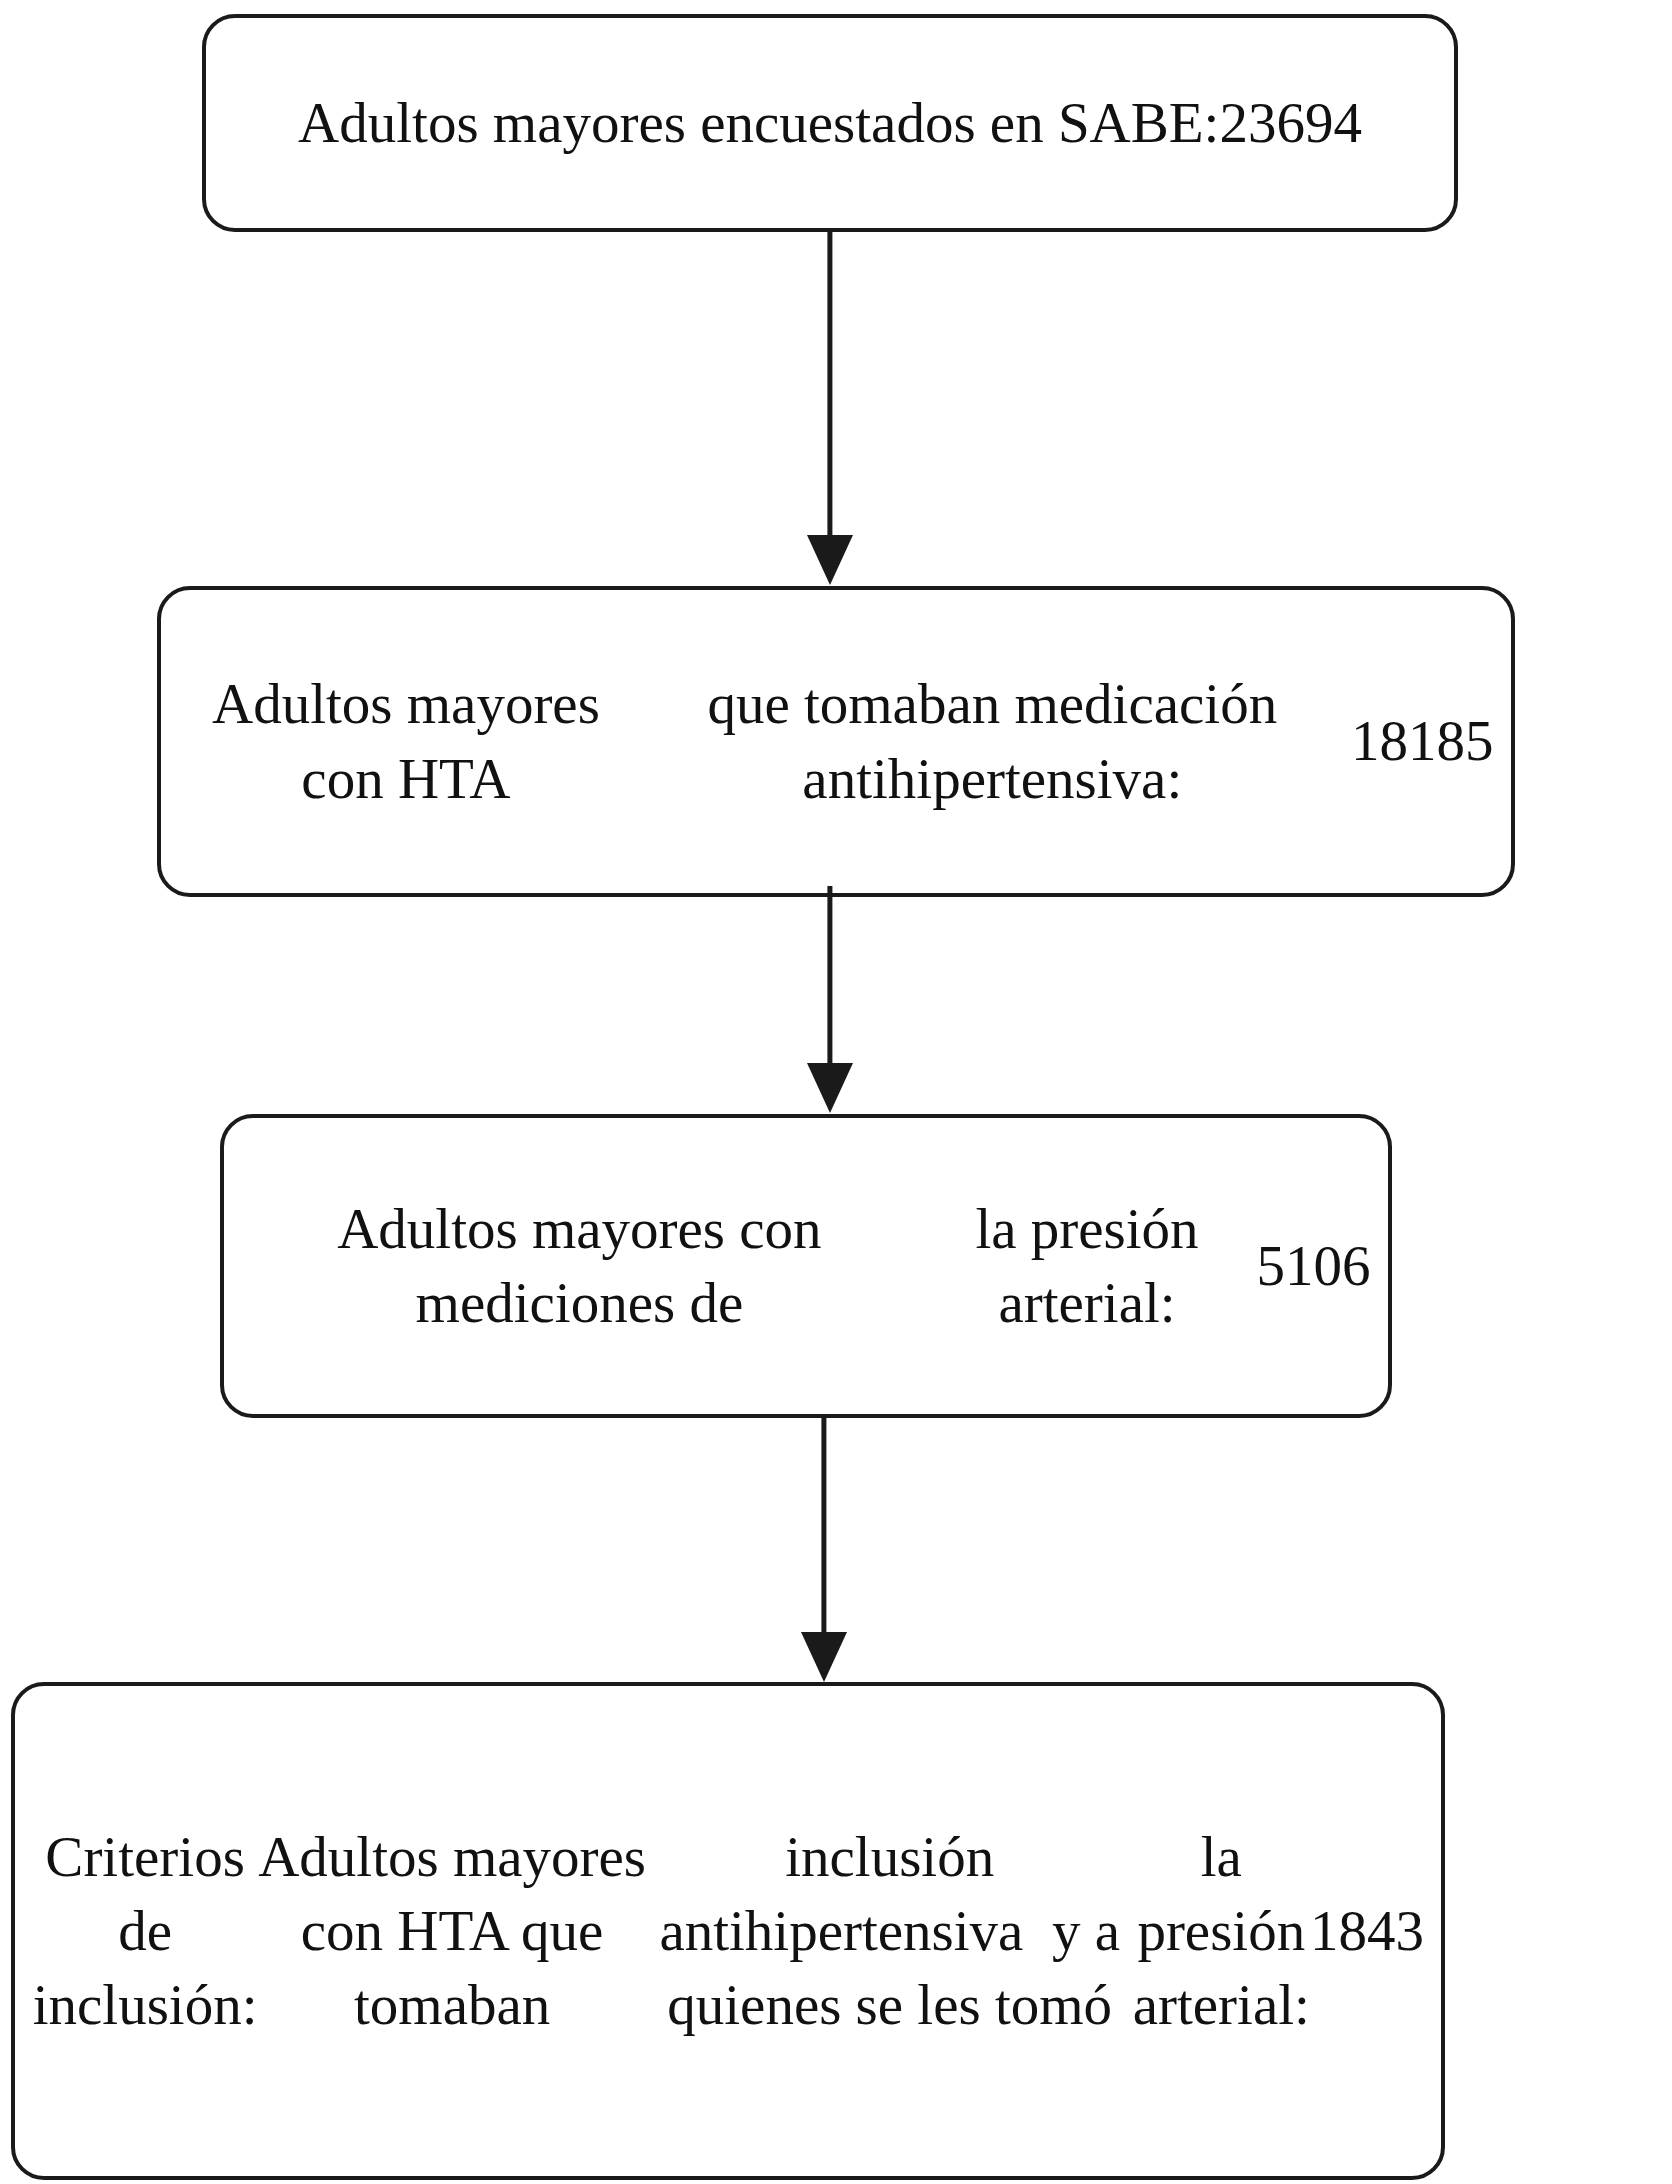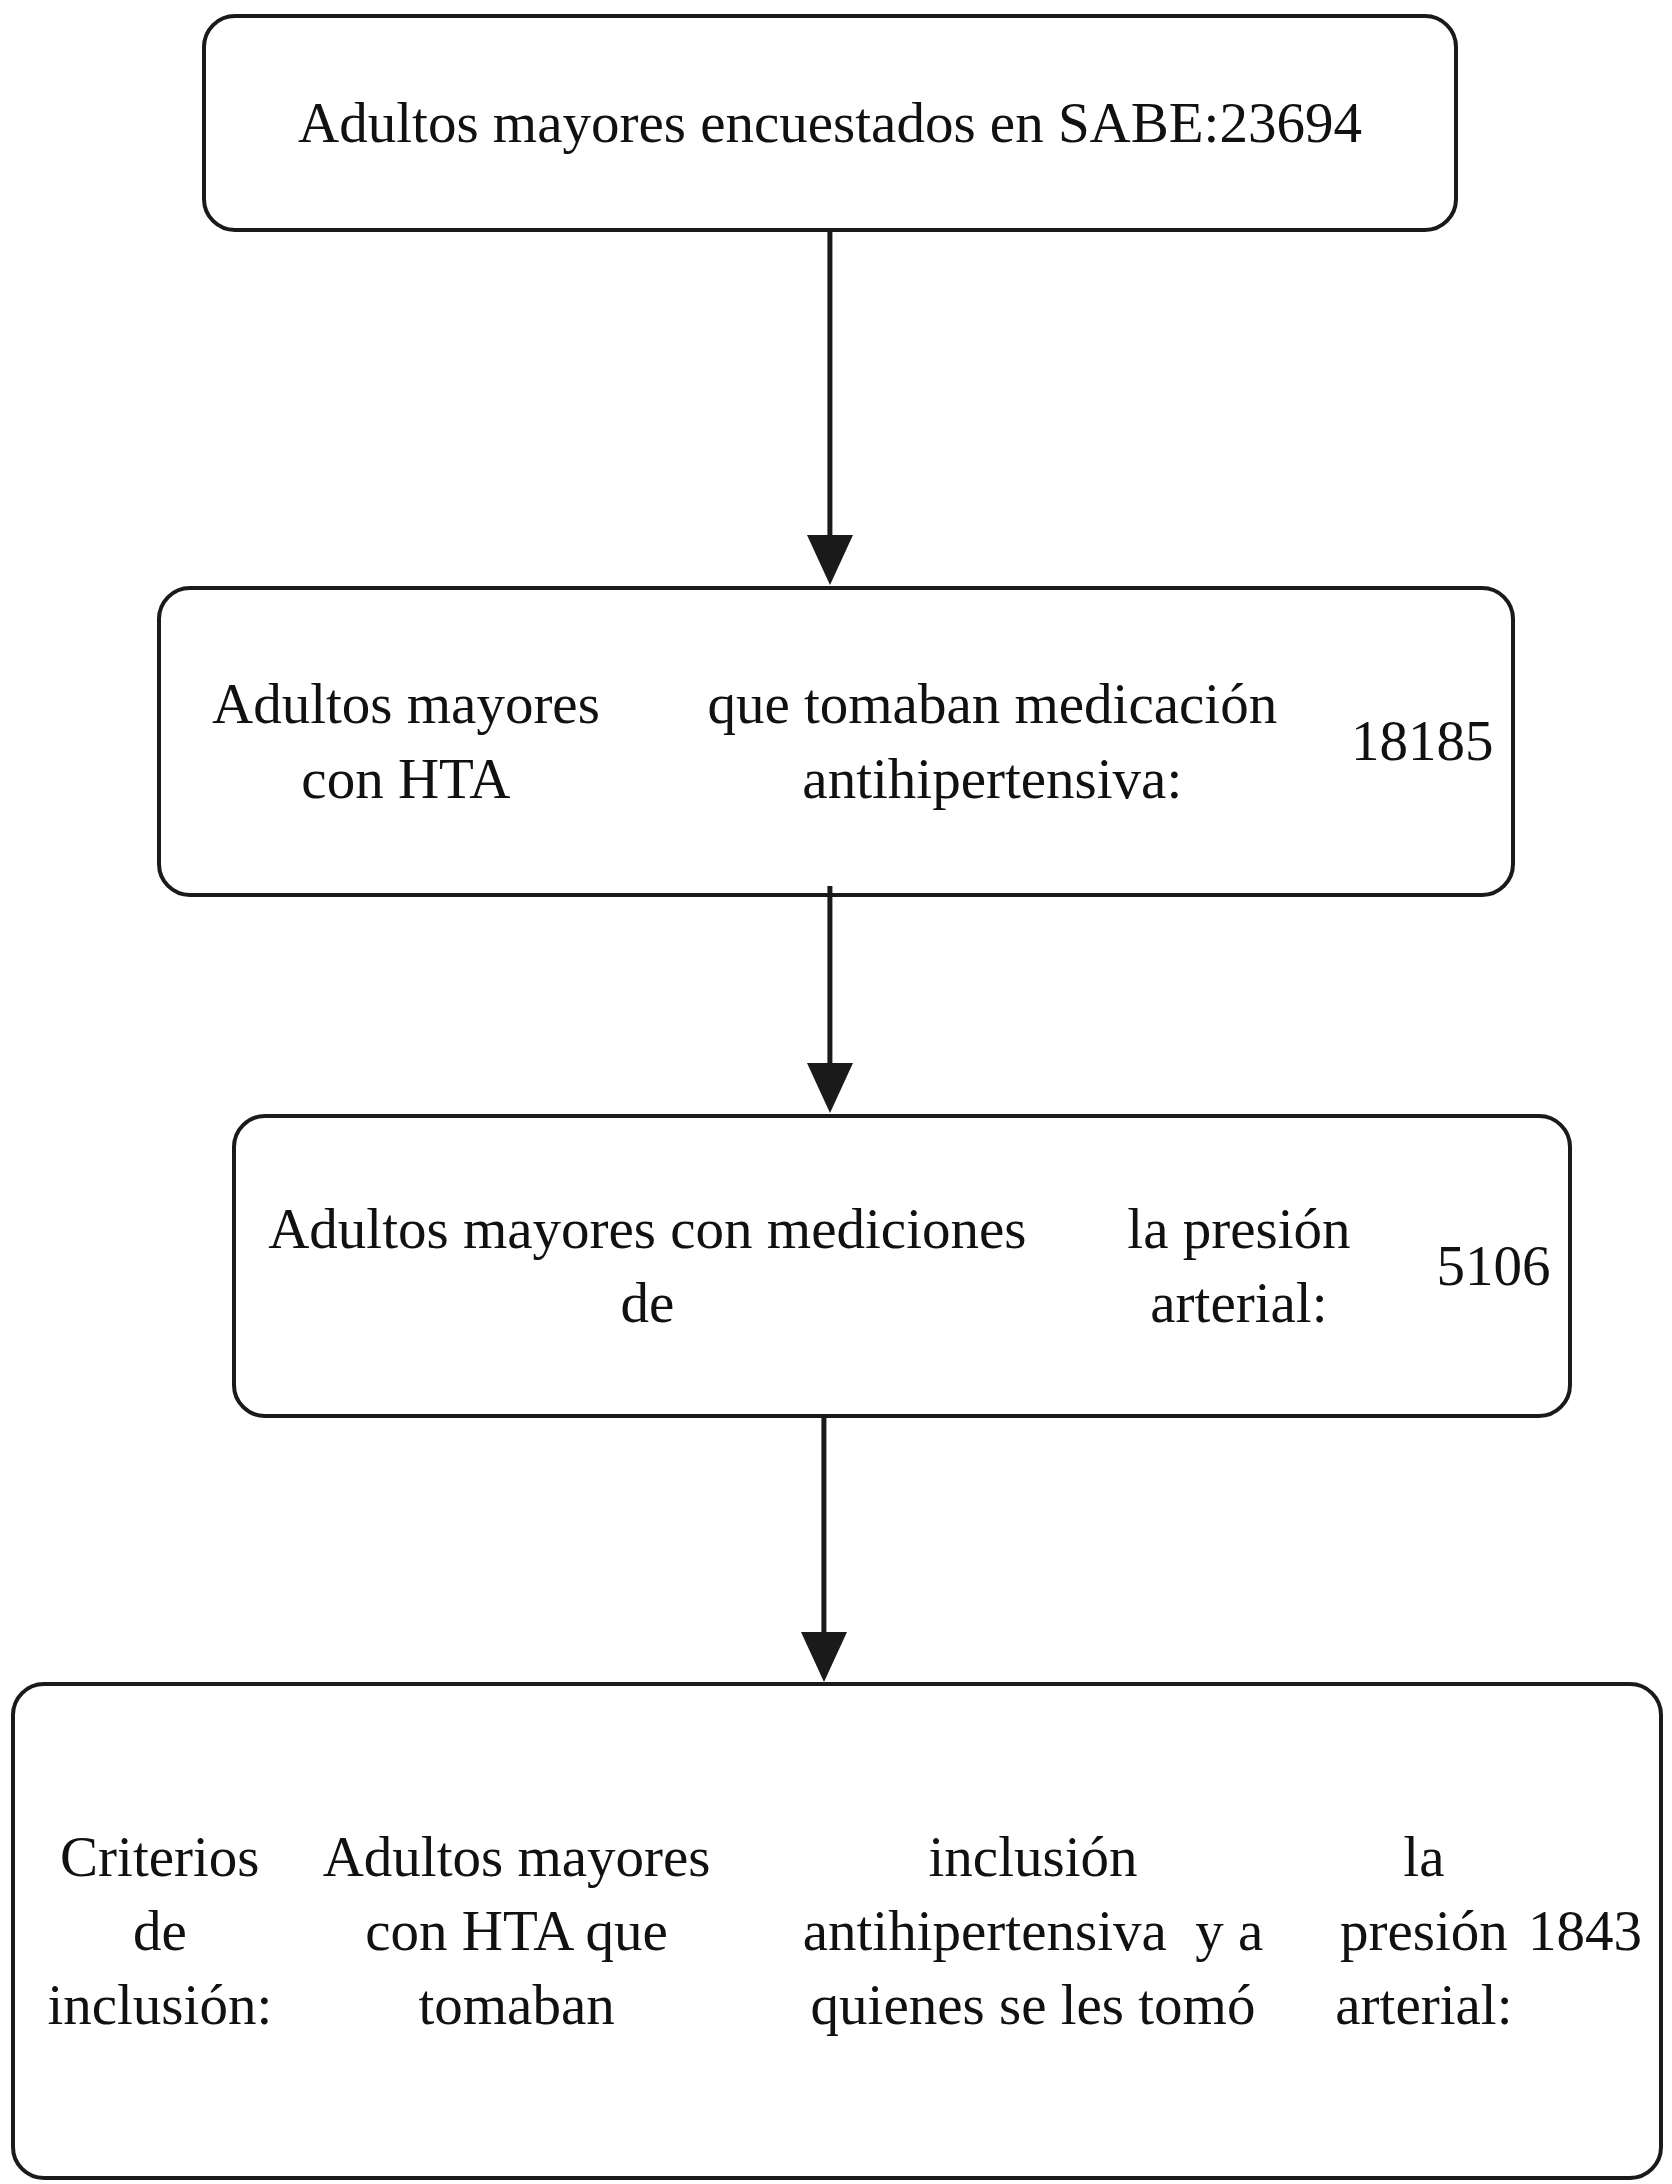"Adultos mayores con mediciones de" #box-bp-measurements { left: 232px -> 220px; width: 1340px -> 1172px }
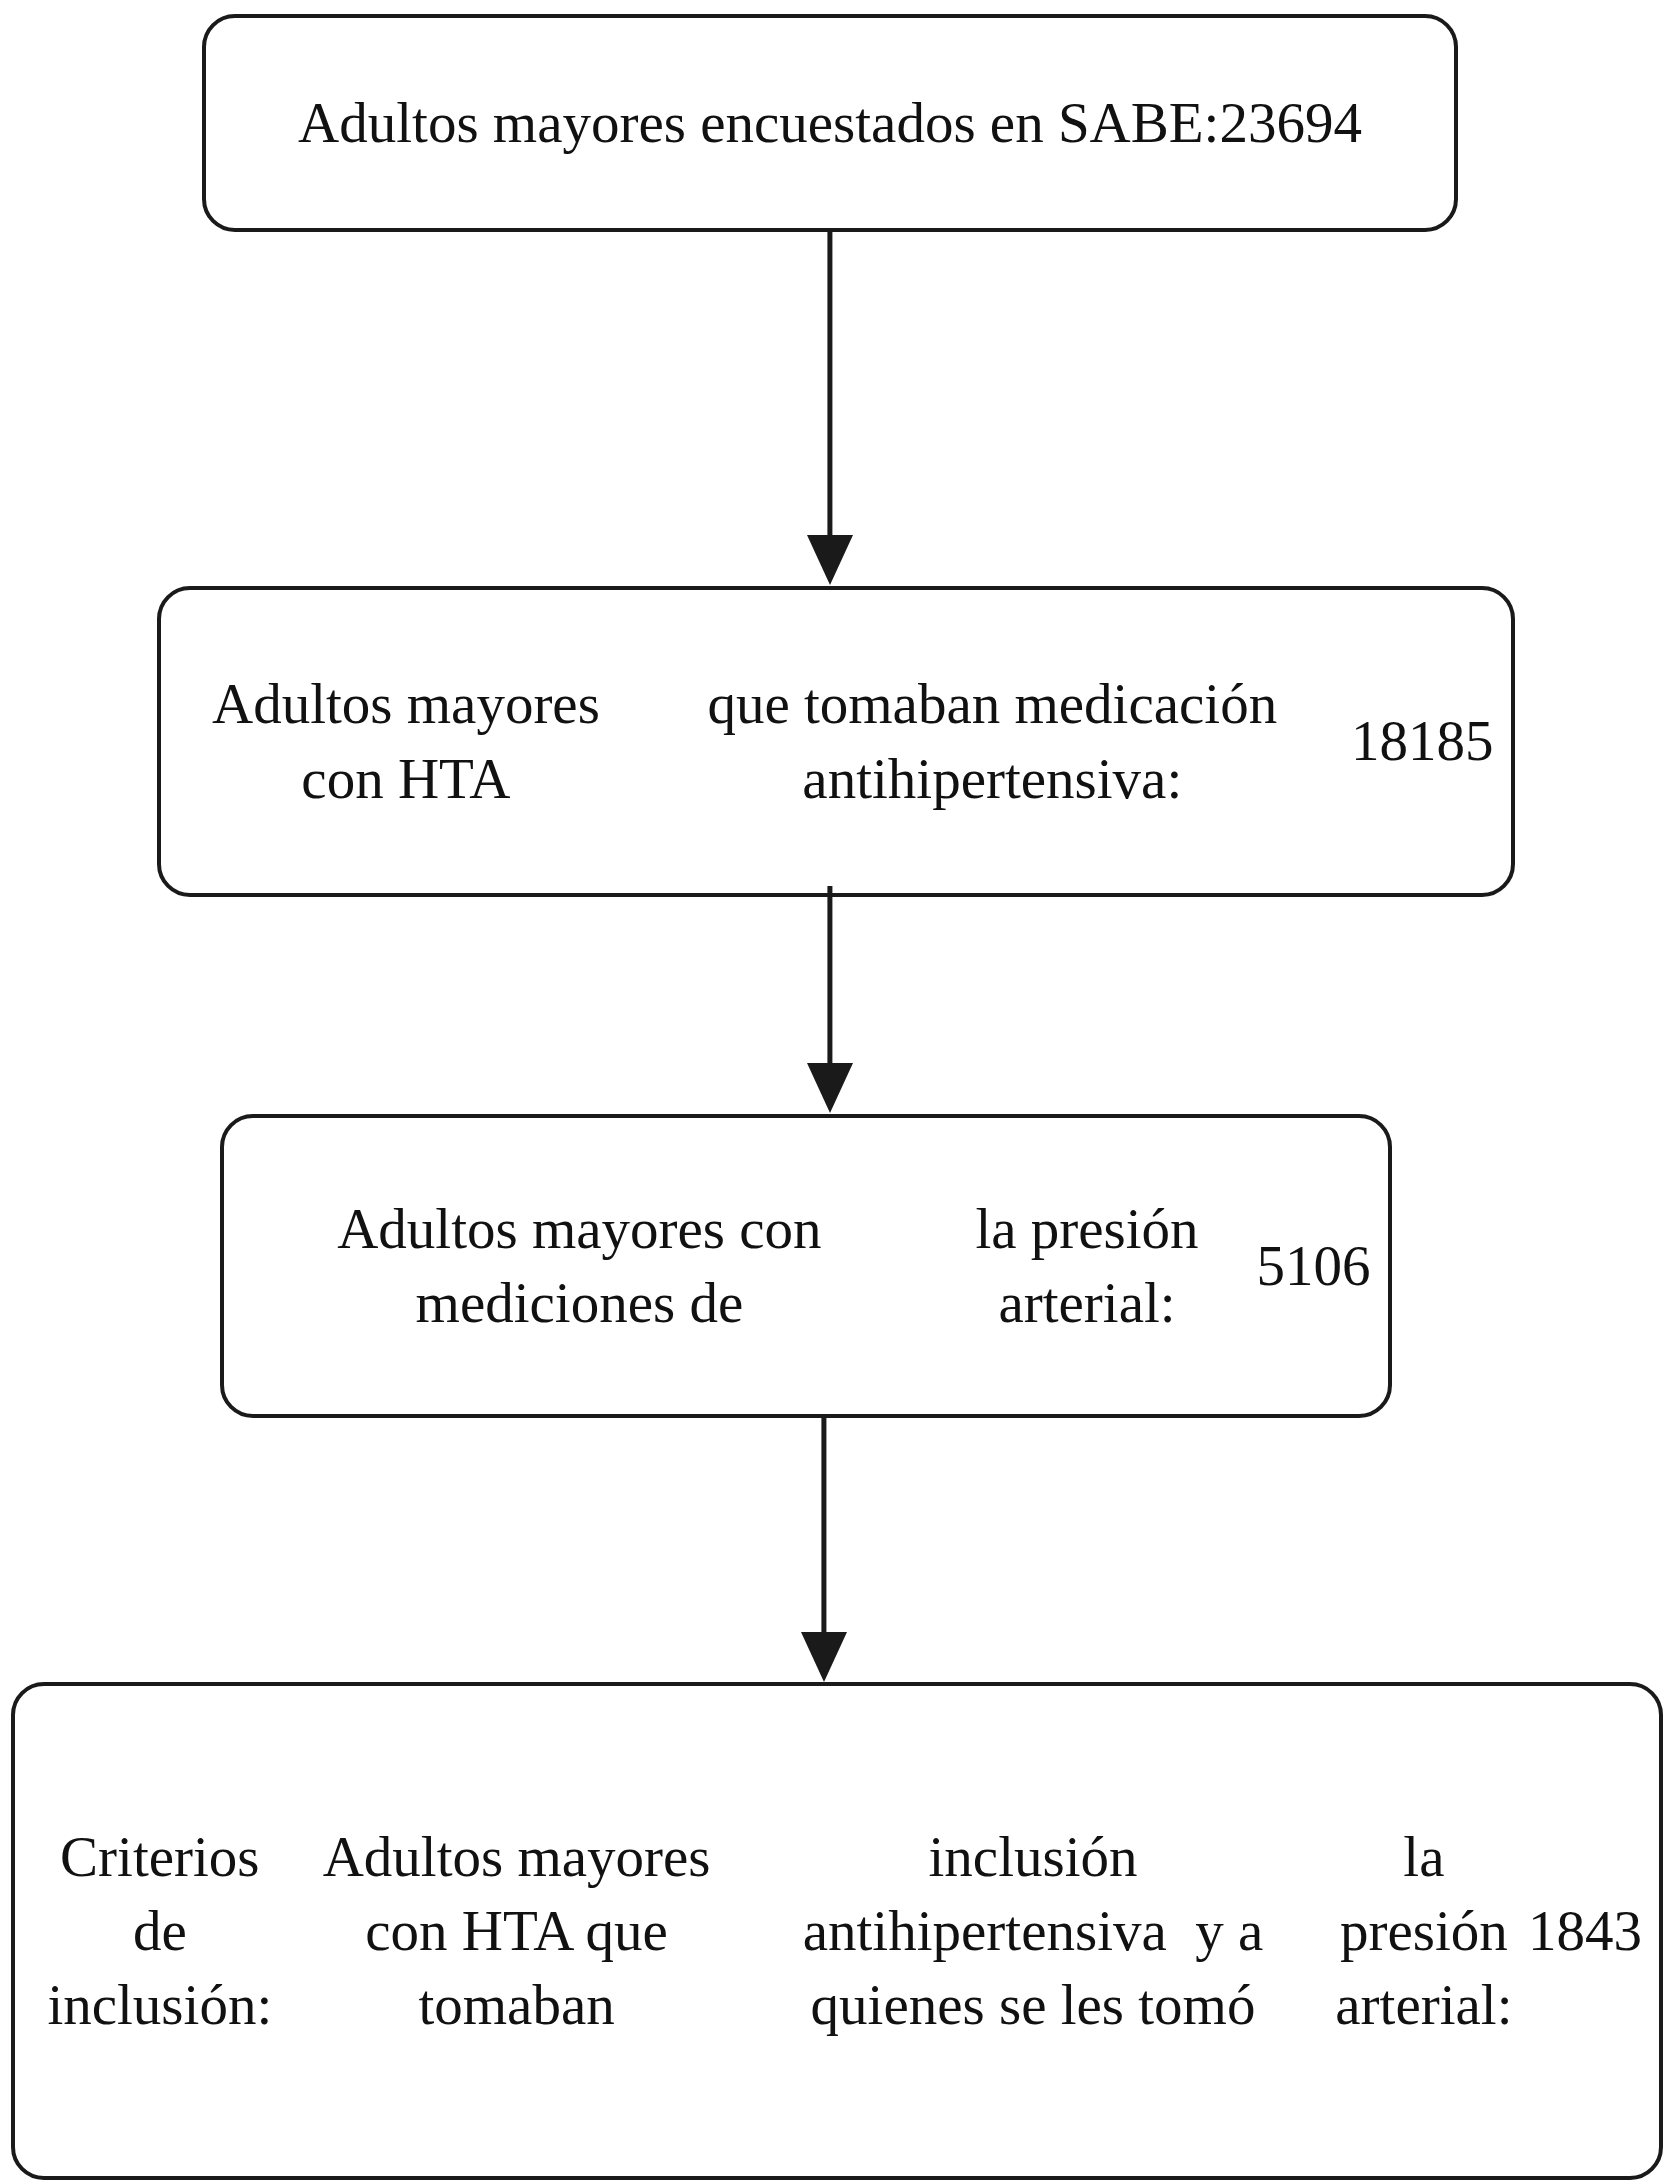"Criterios de inclusión:" #box-inclusion { width: 1652px -> 1434px }
